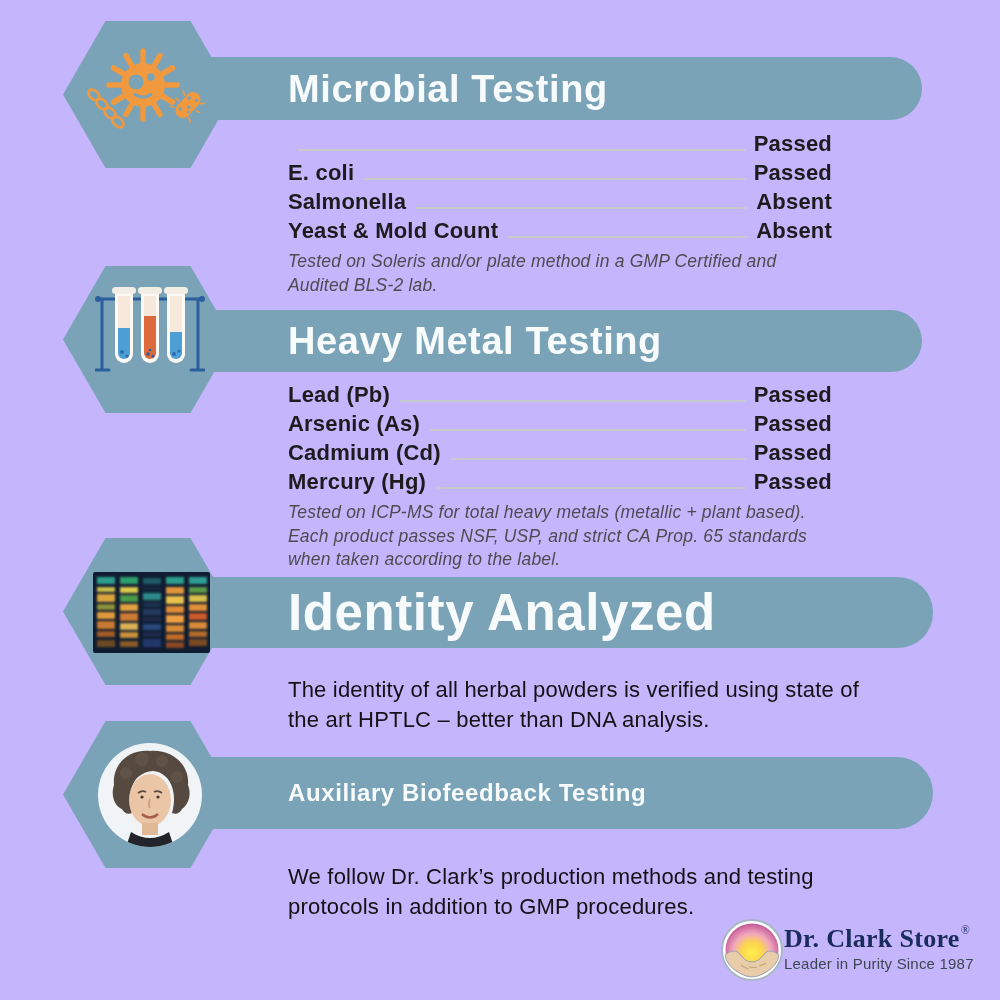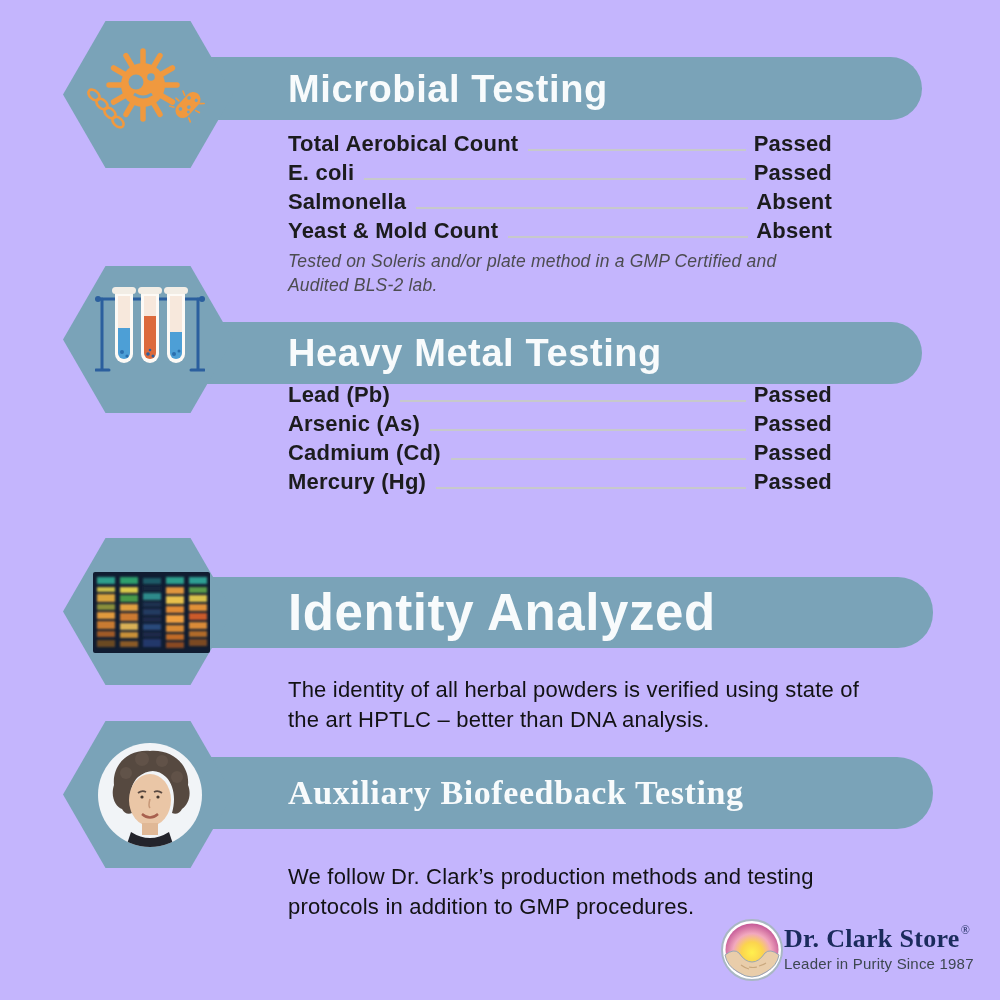"Total Aerobical Count" span { html: <span>Total Aerobical Count</span> -> none }
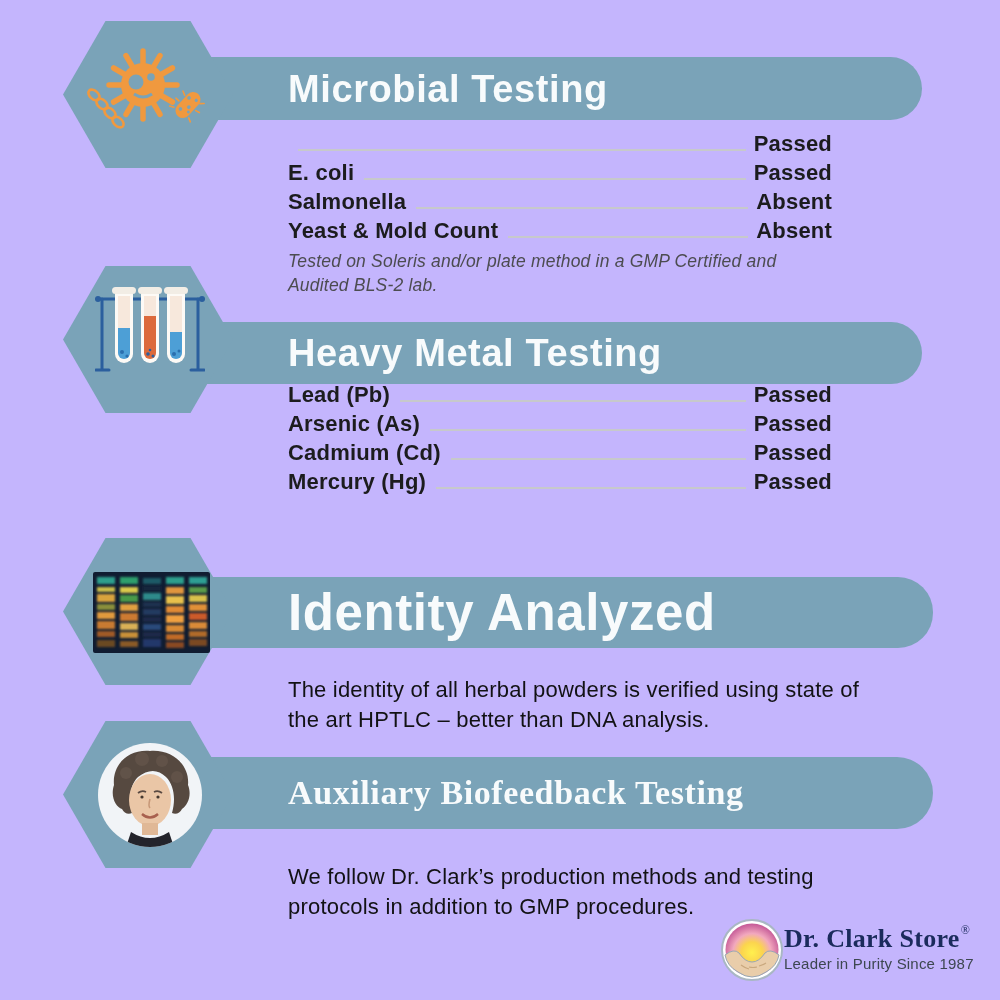"Heavy Metal Testing" div.banner { top: 322px -> 310px }
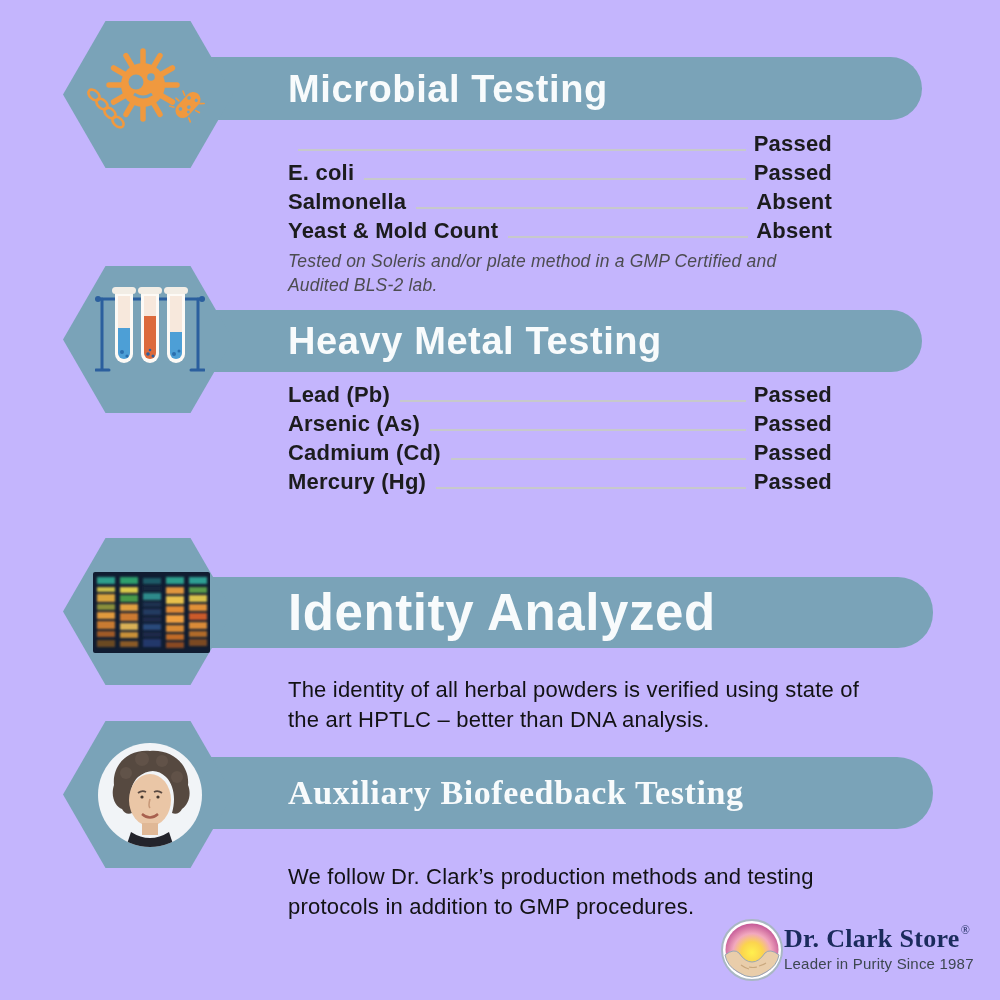"Tested on ICP-MS for total" div.note { html: none -> <div>Tested on ICP-MS for total heavy metals (metallic + plant based). Each product passes NSF, USP, and strict CA Prop. 65 standards when taken according to the label.</div> }
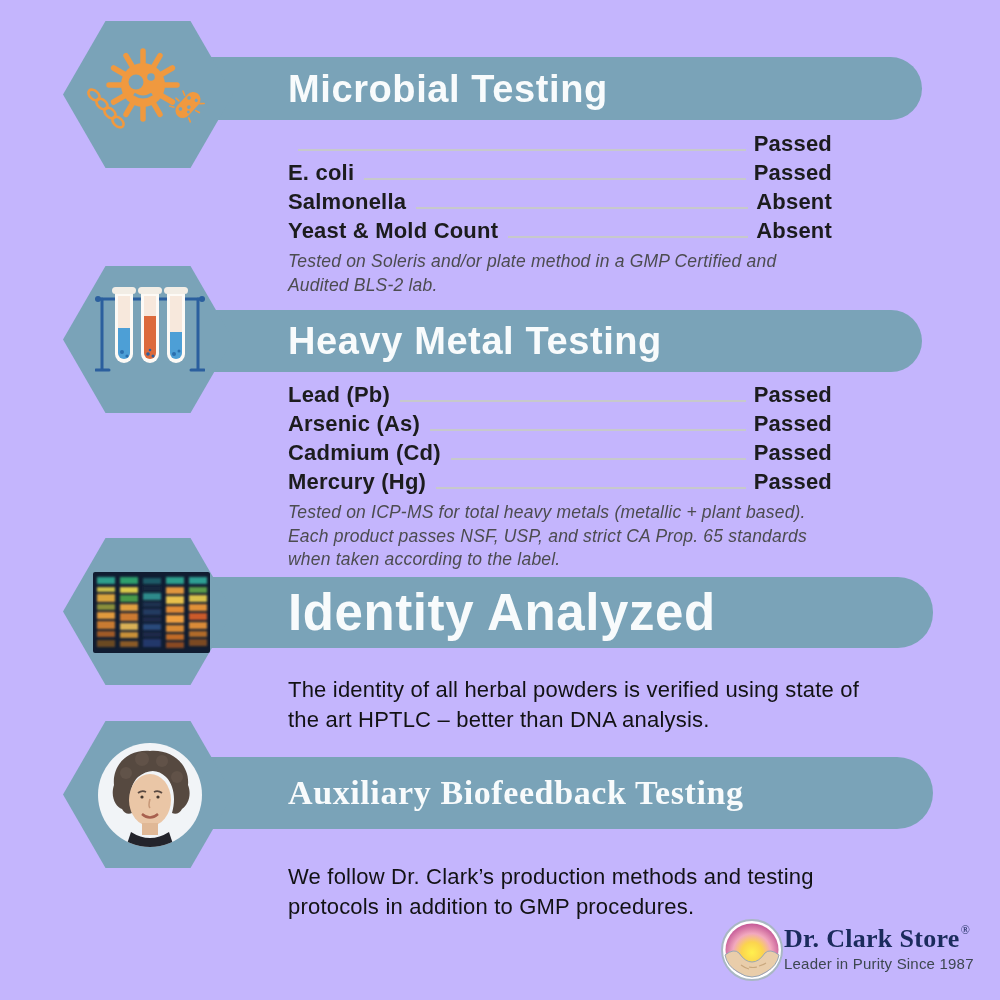"Auxiliary Biofeedback Testing" div.title { font-family: Liberation Serif, serif -> none; font-size: 34px -> 24px }
